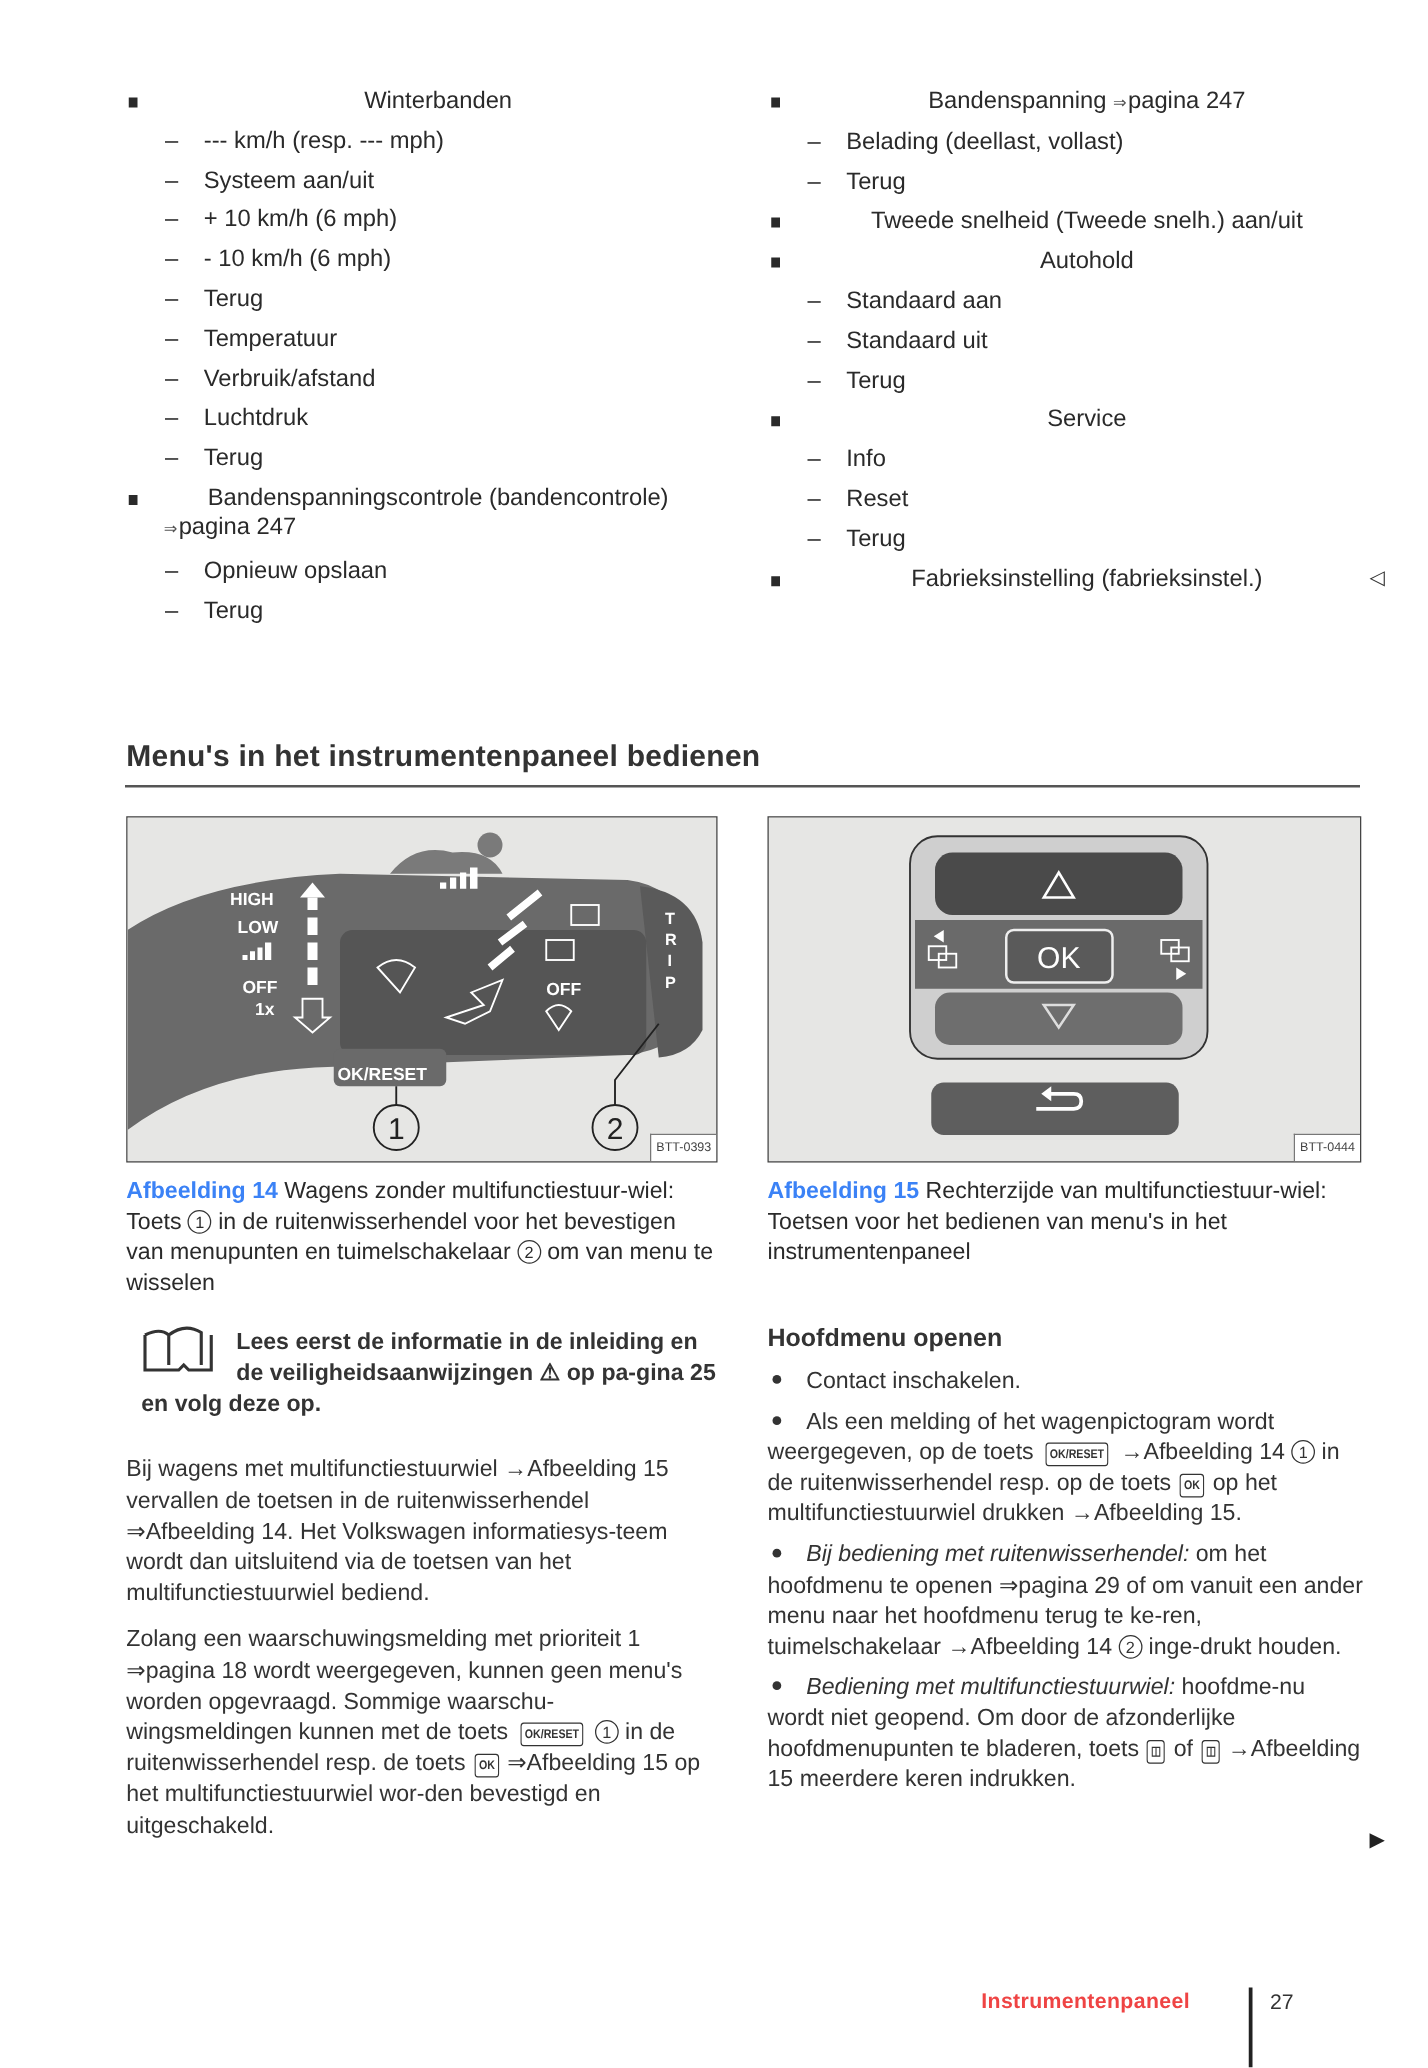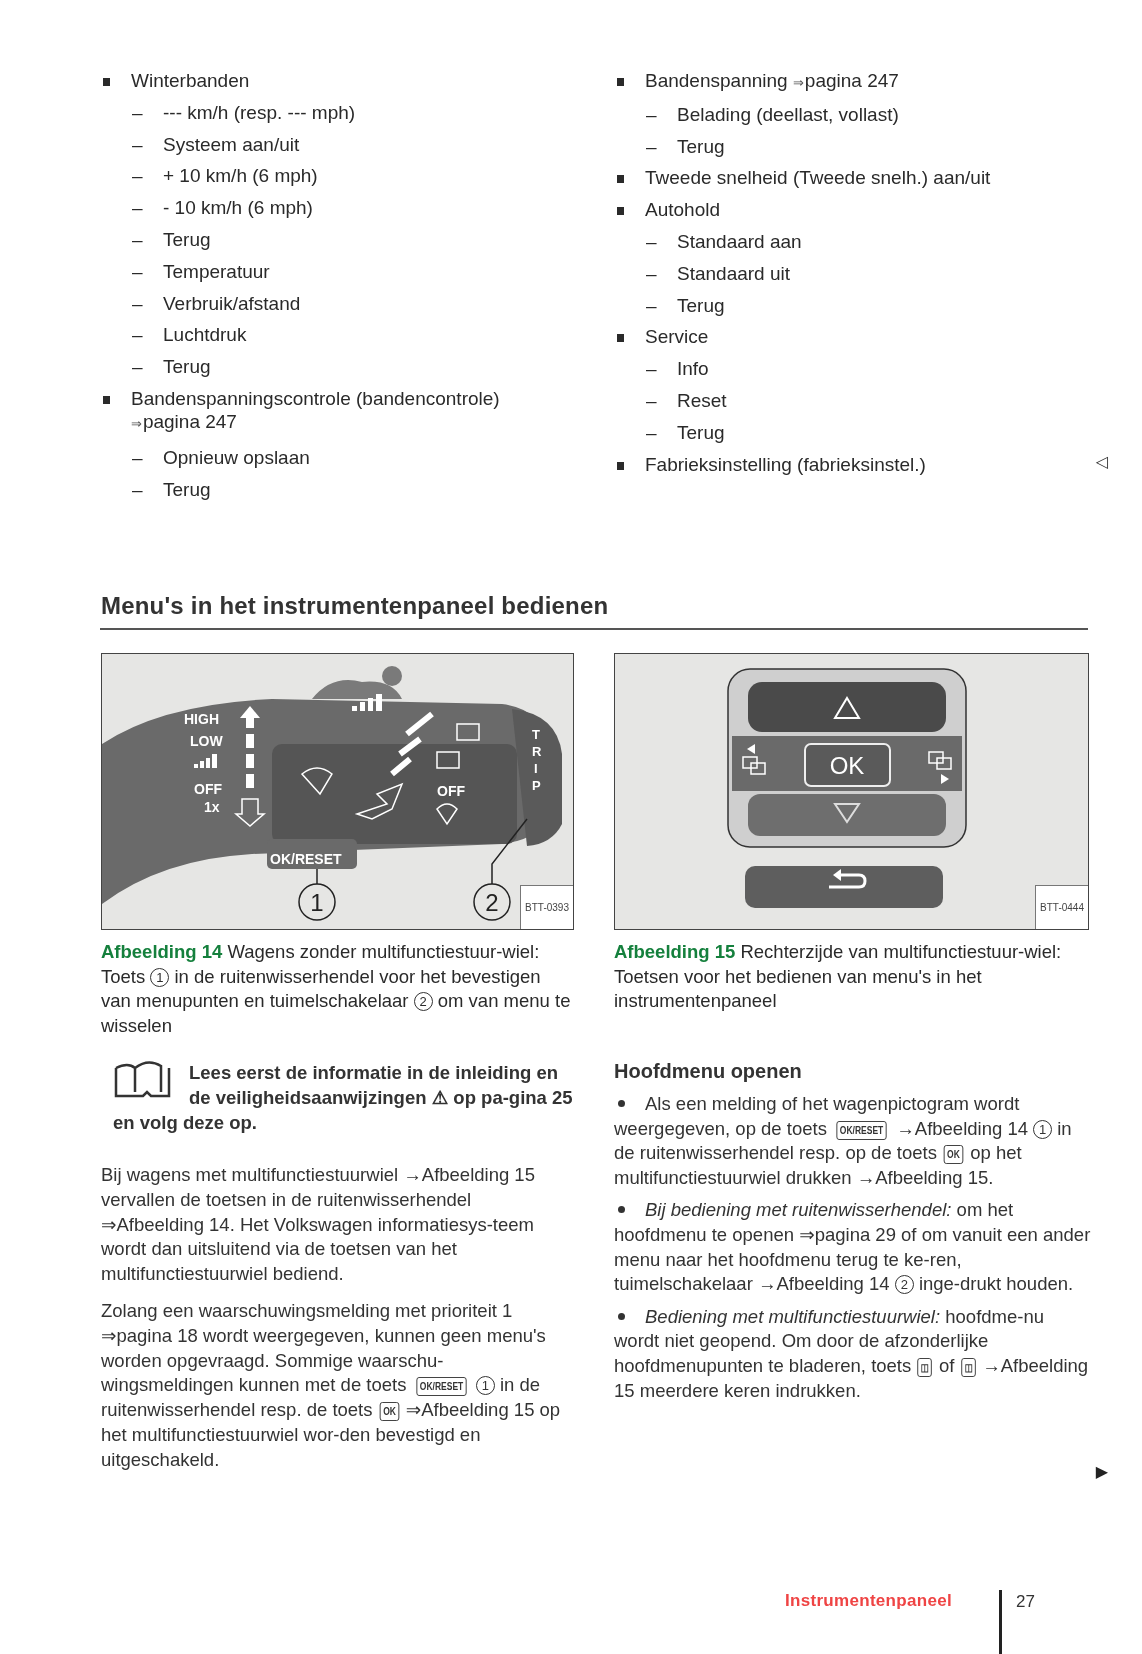"Winterbanden" .li.top { text-align: none -> center }
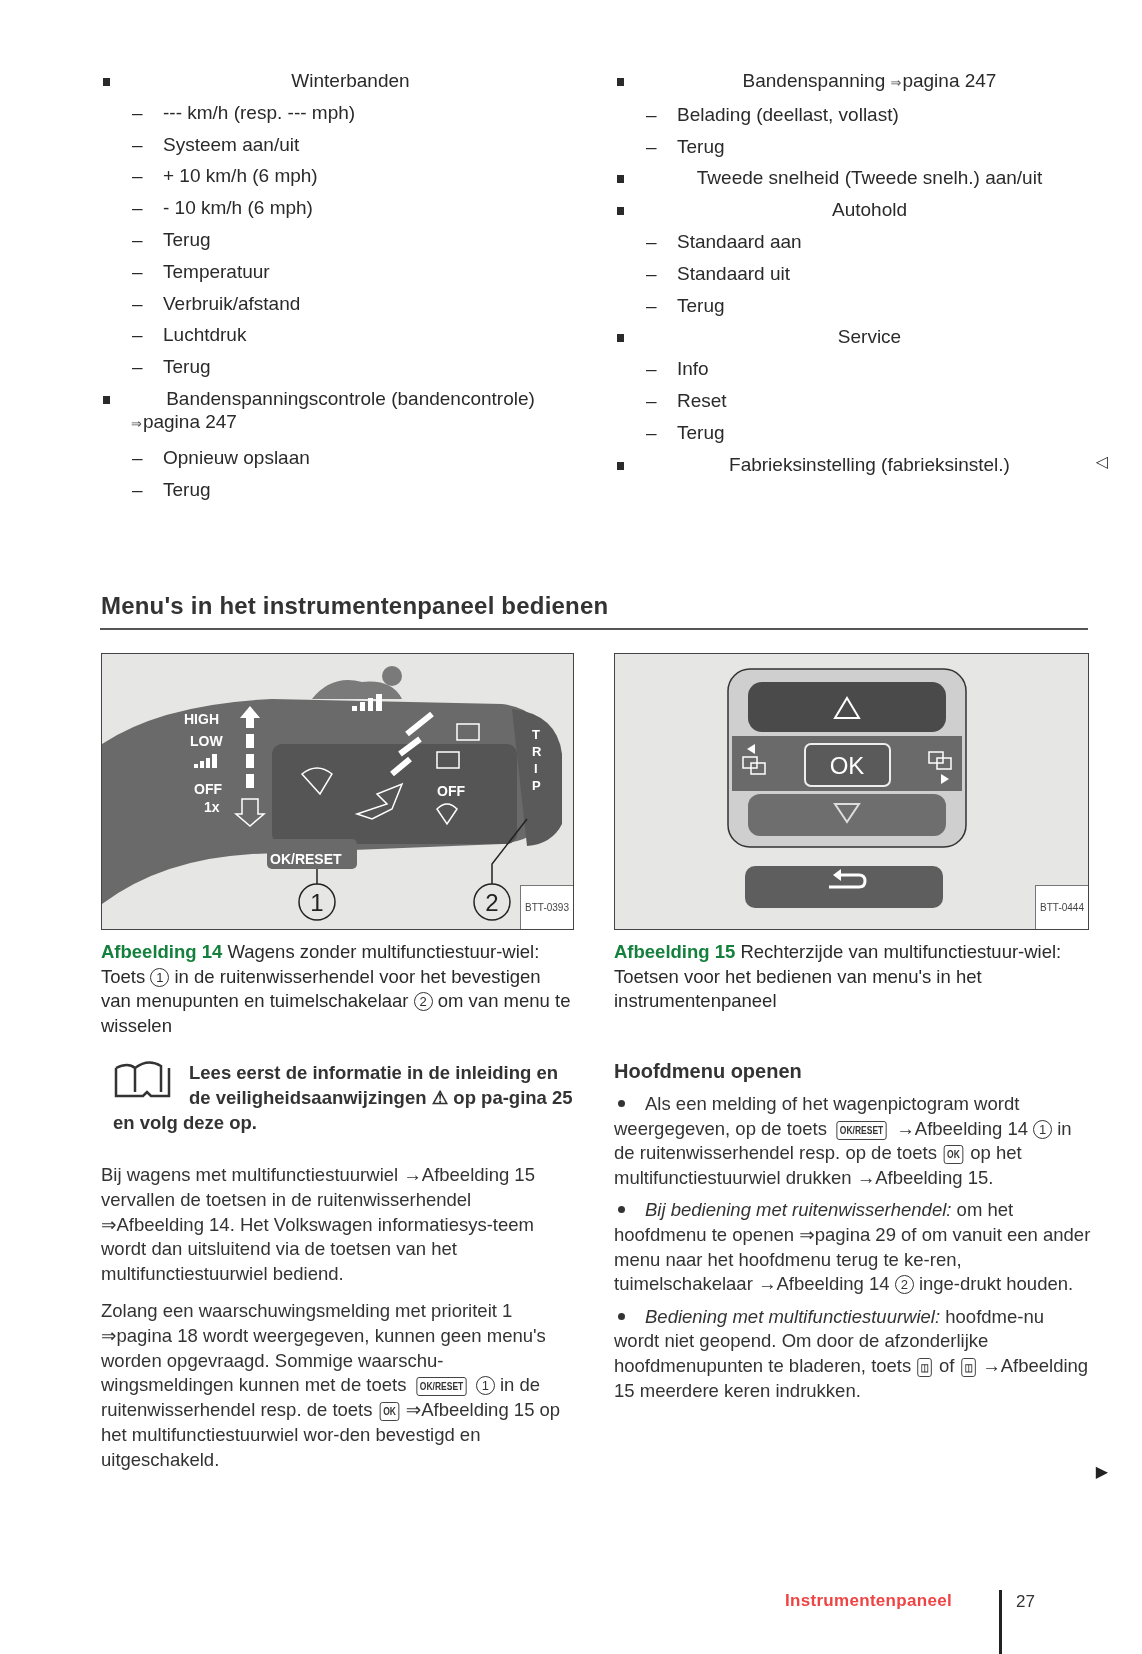"BTT-0393" .fig-code { padding: 16px 4px -> 5px 4px }
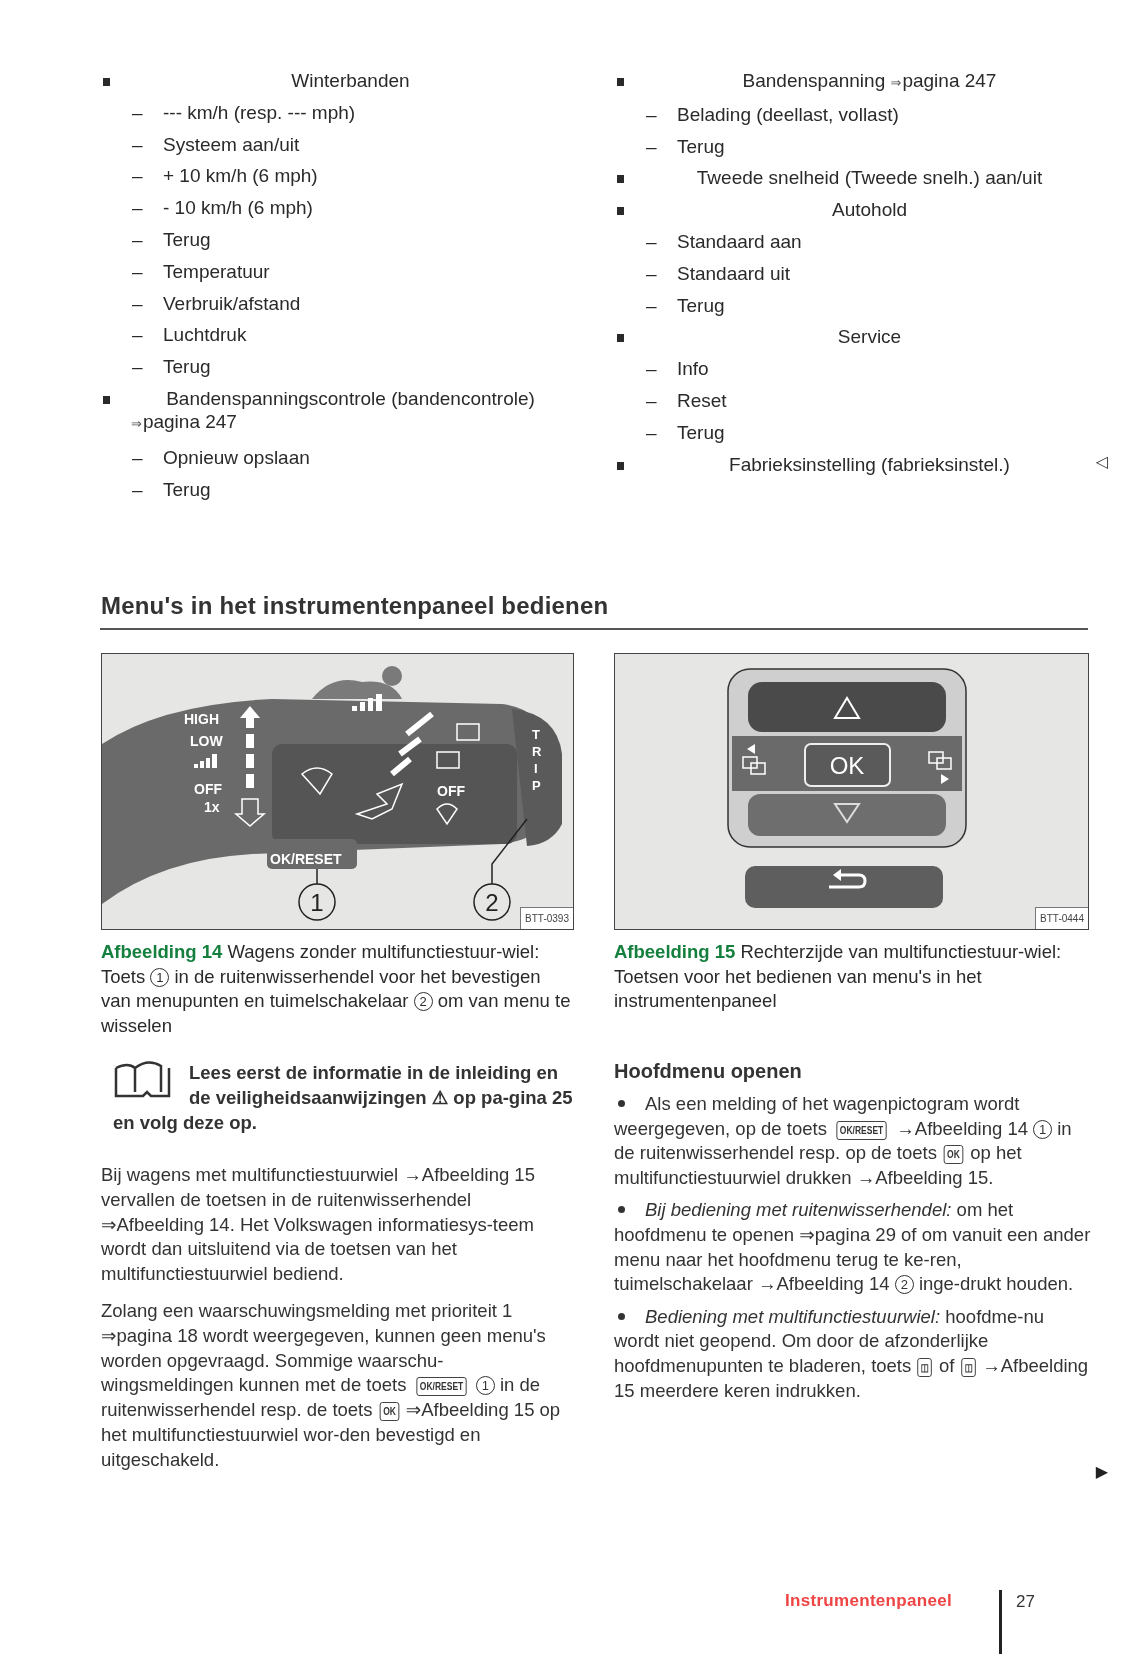"Afbeelding 14" .caption b { color: #15803d -> #3b82f6 }
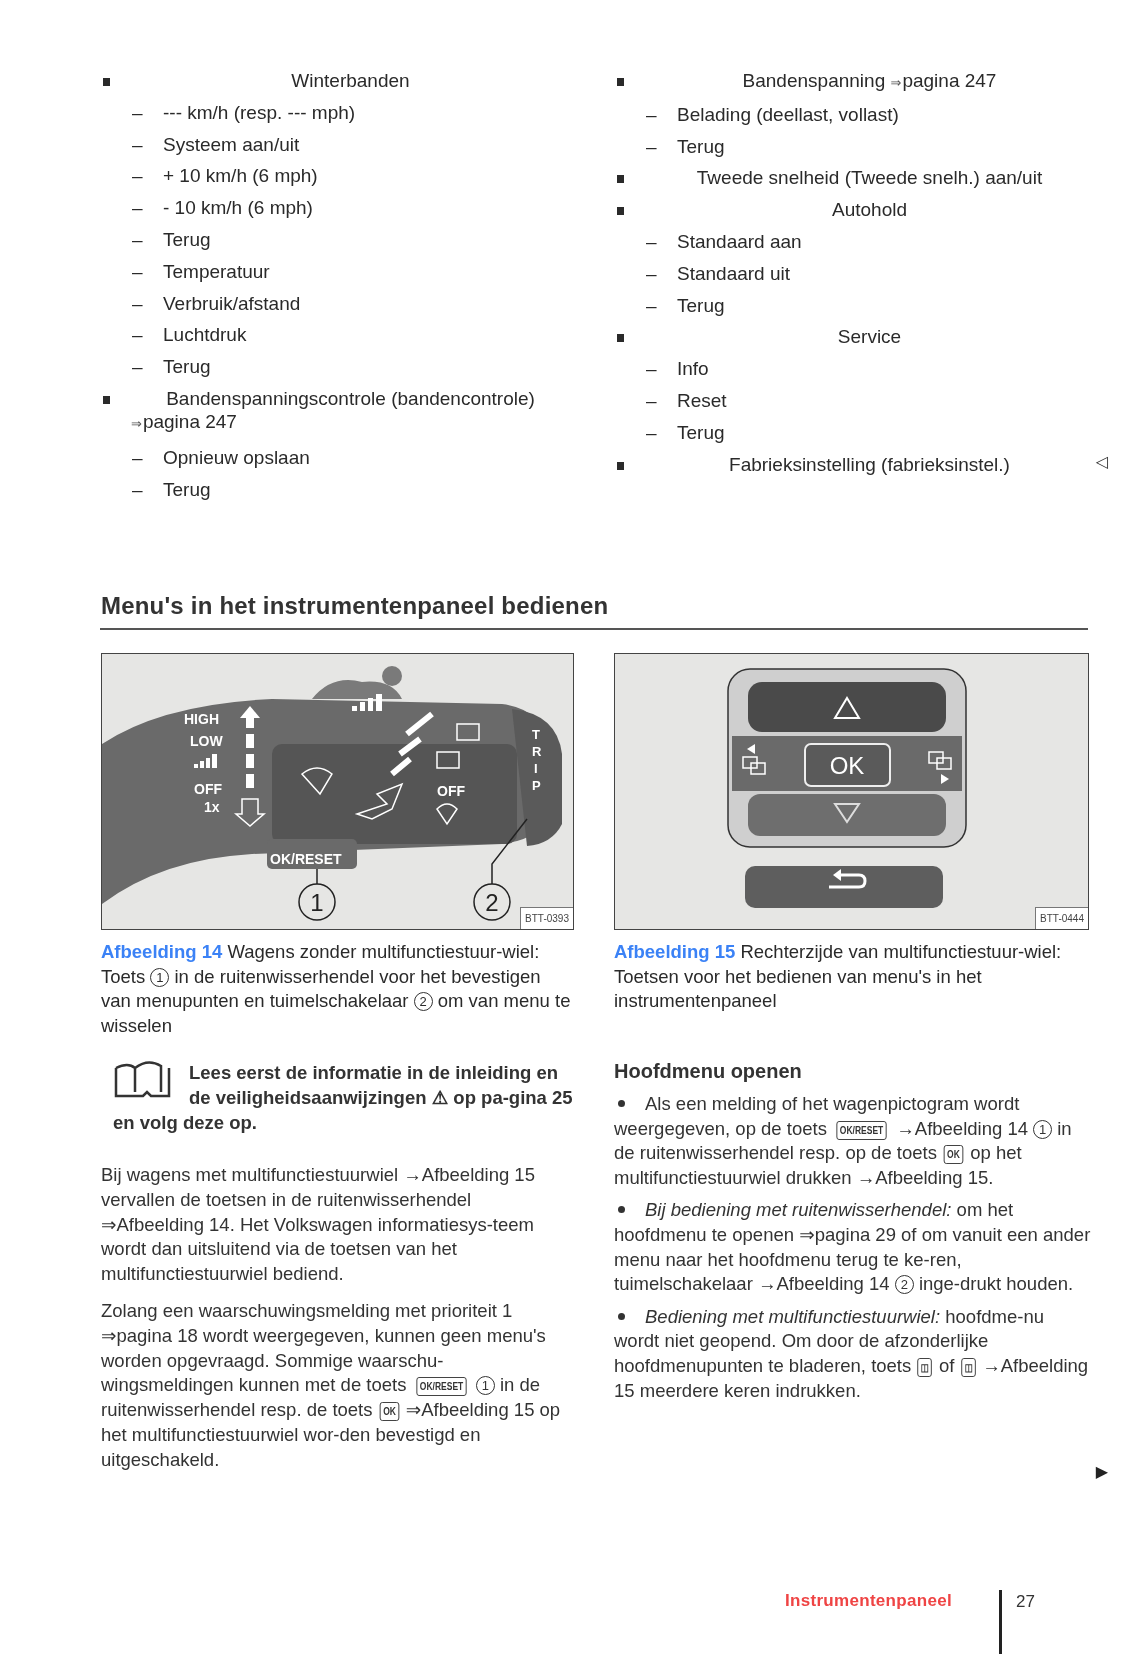"Contact inschakelen." div.step { html: none -> <div><span></span><span>Contact inschakelen.</span></div> }
